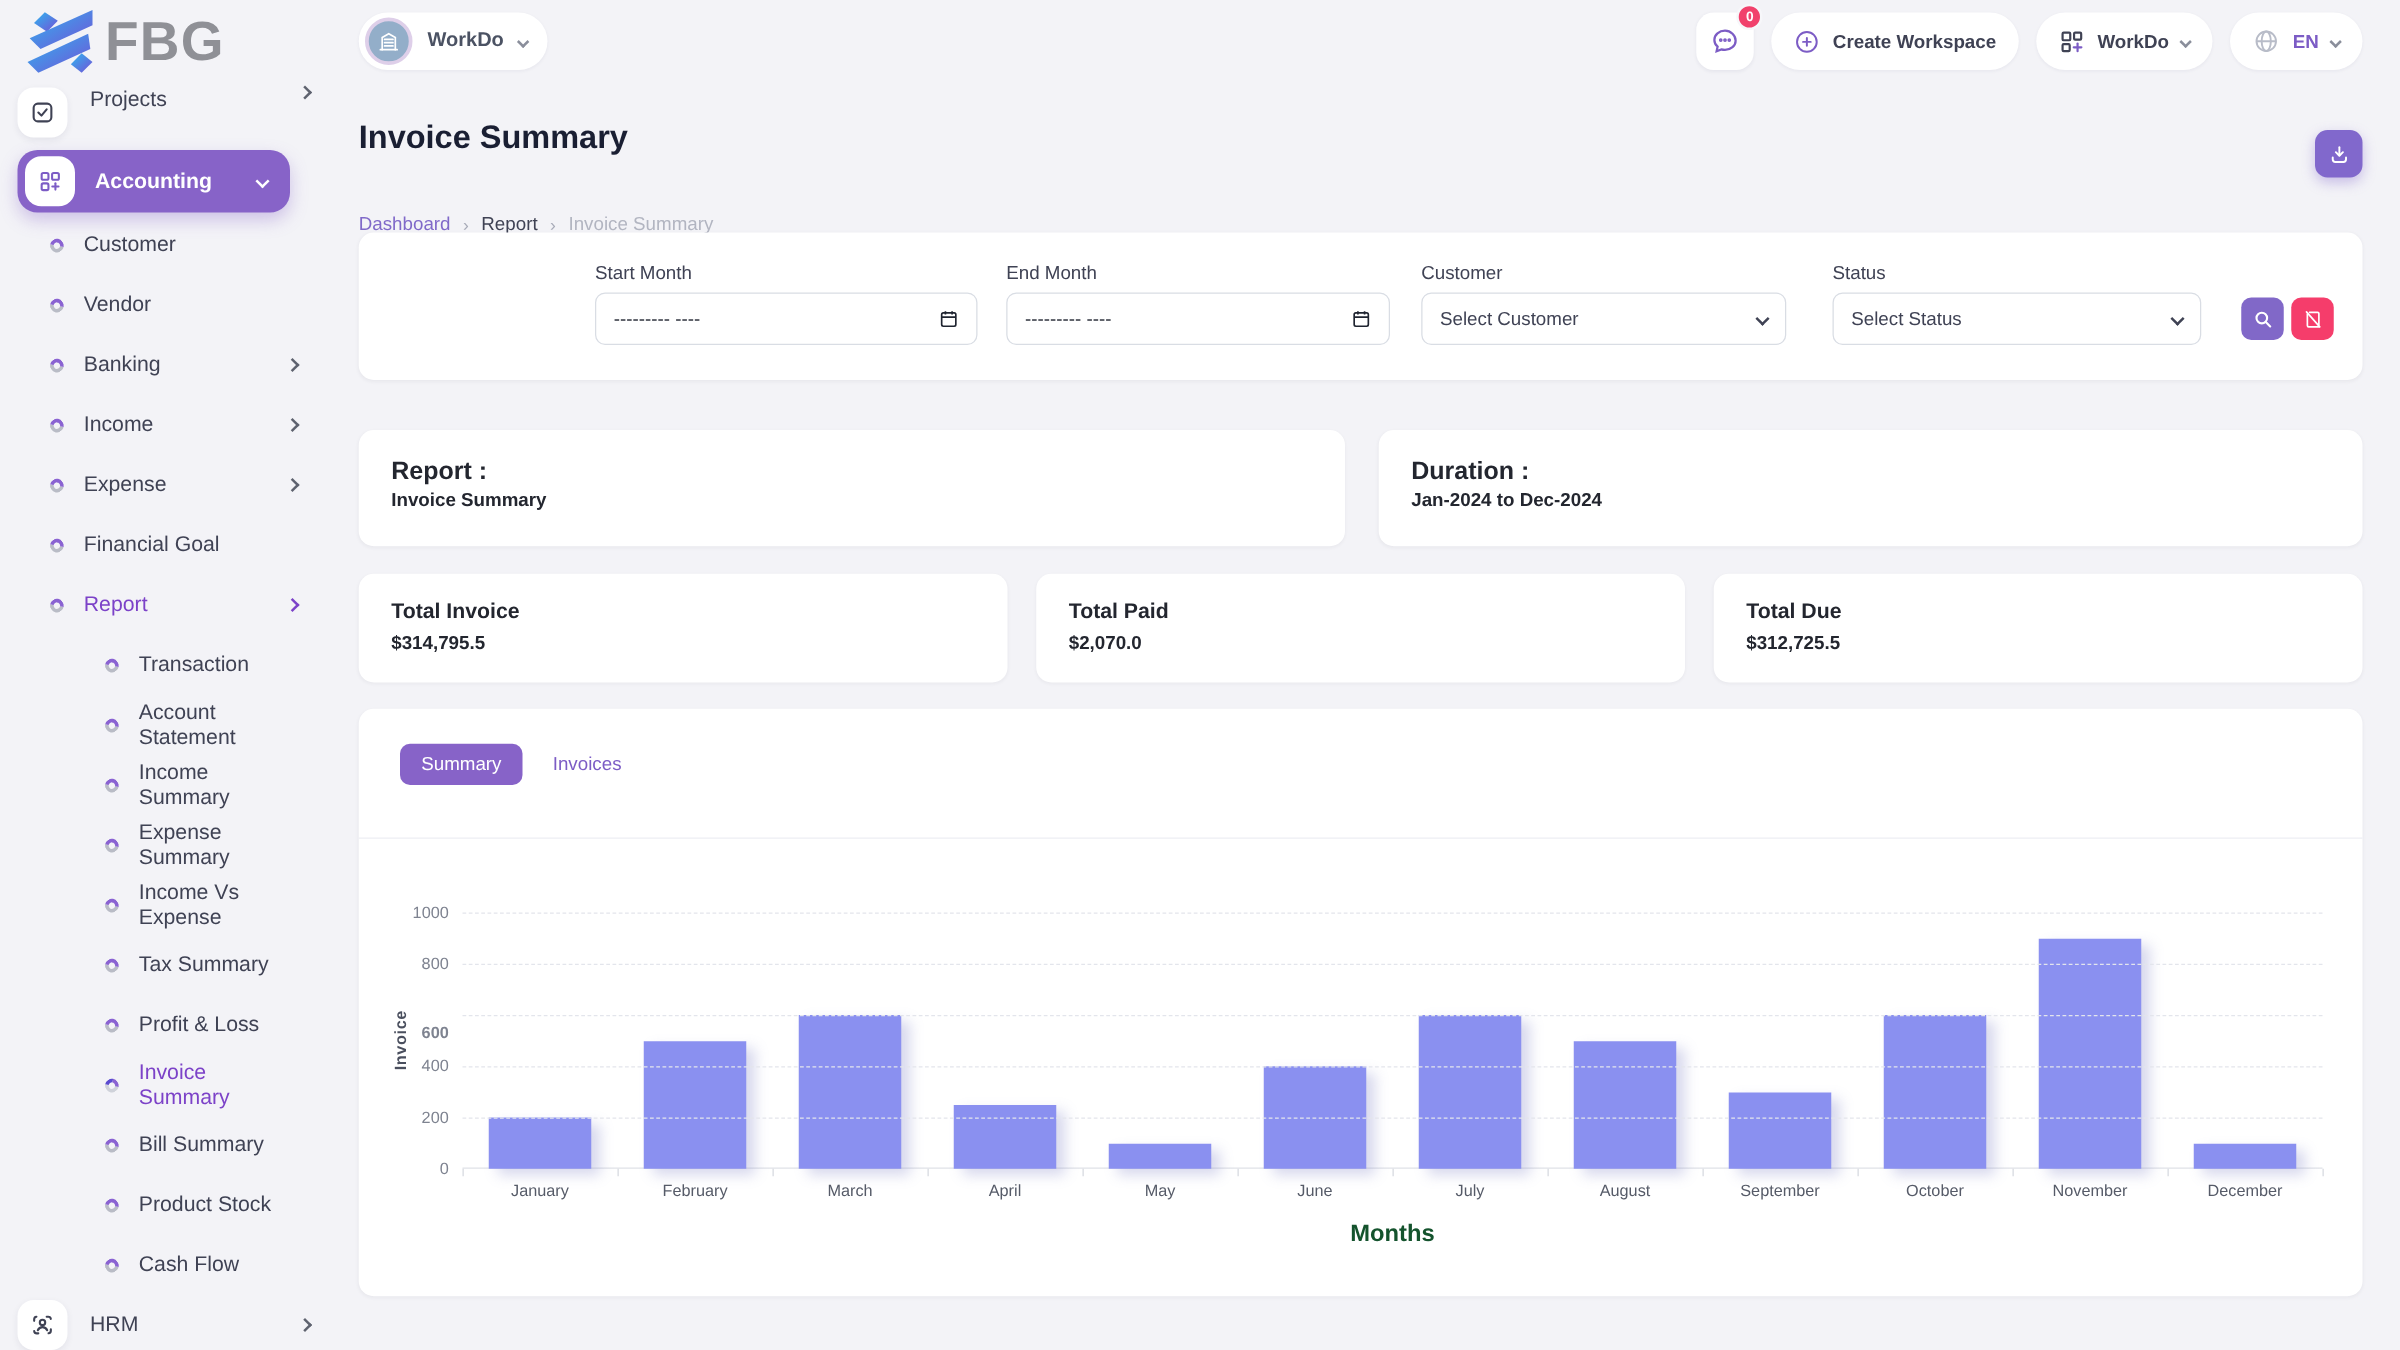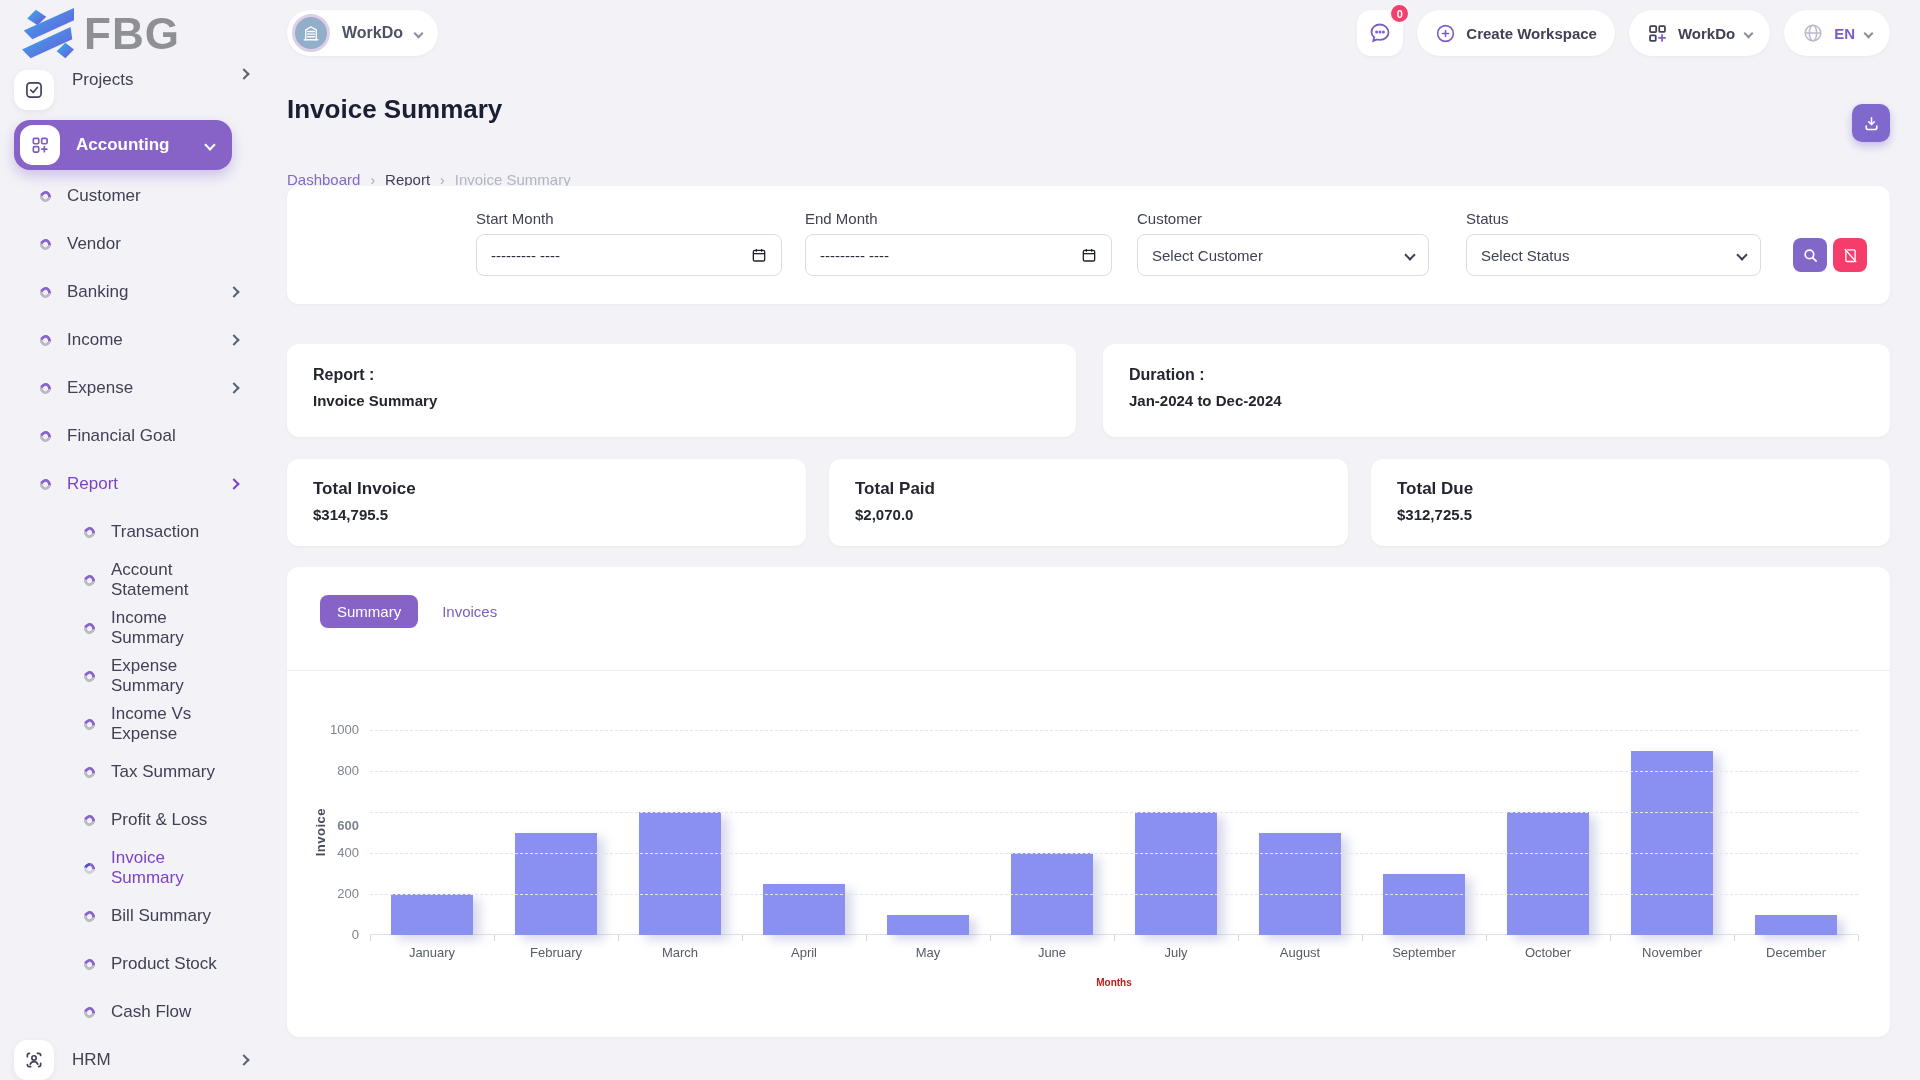"Report :" .info-title { font-size: 16px -> 20px }
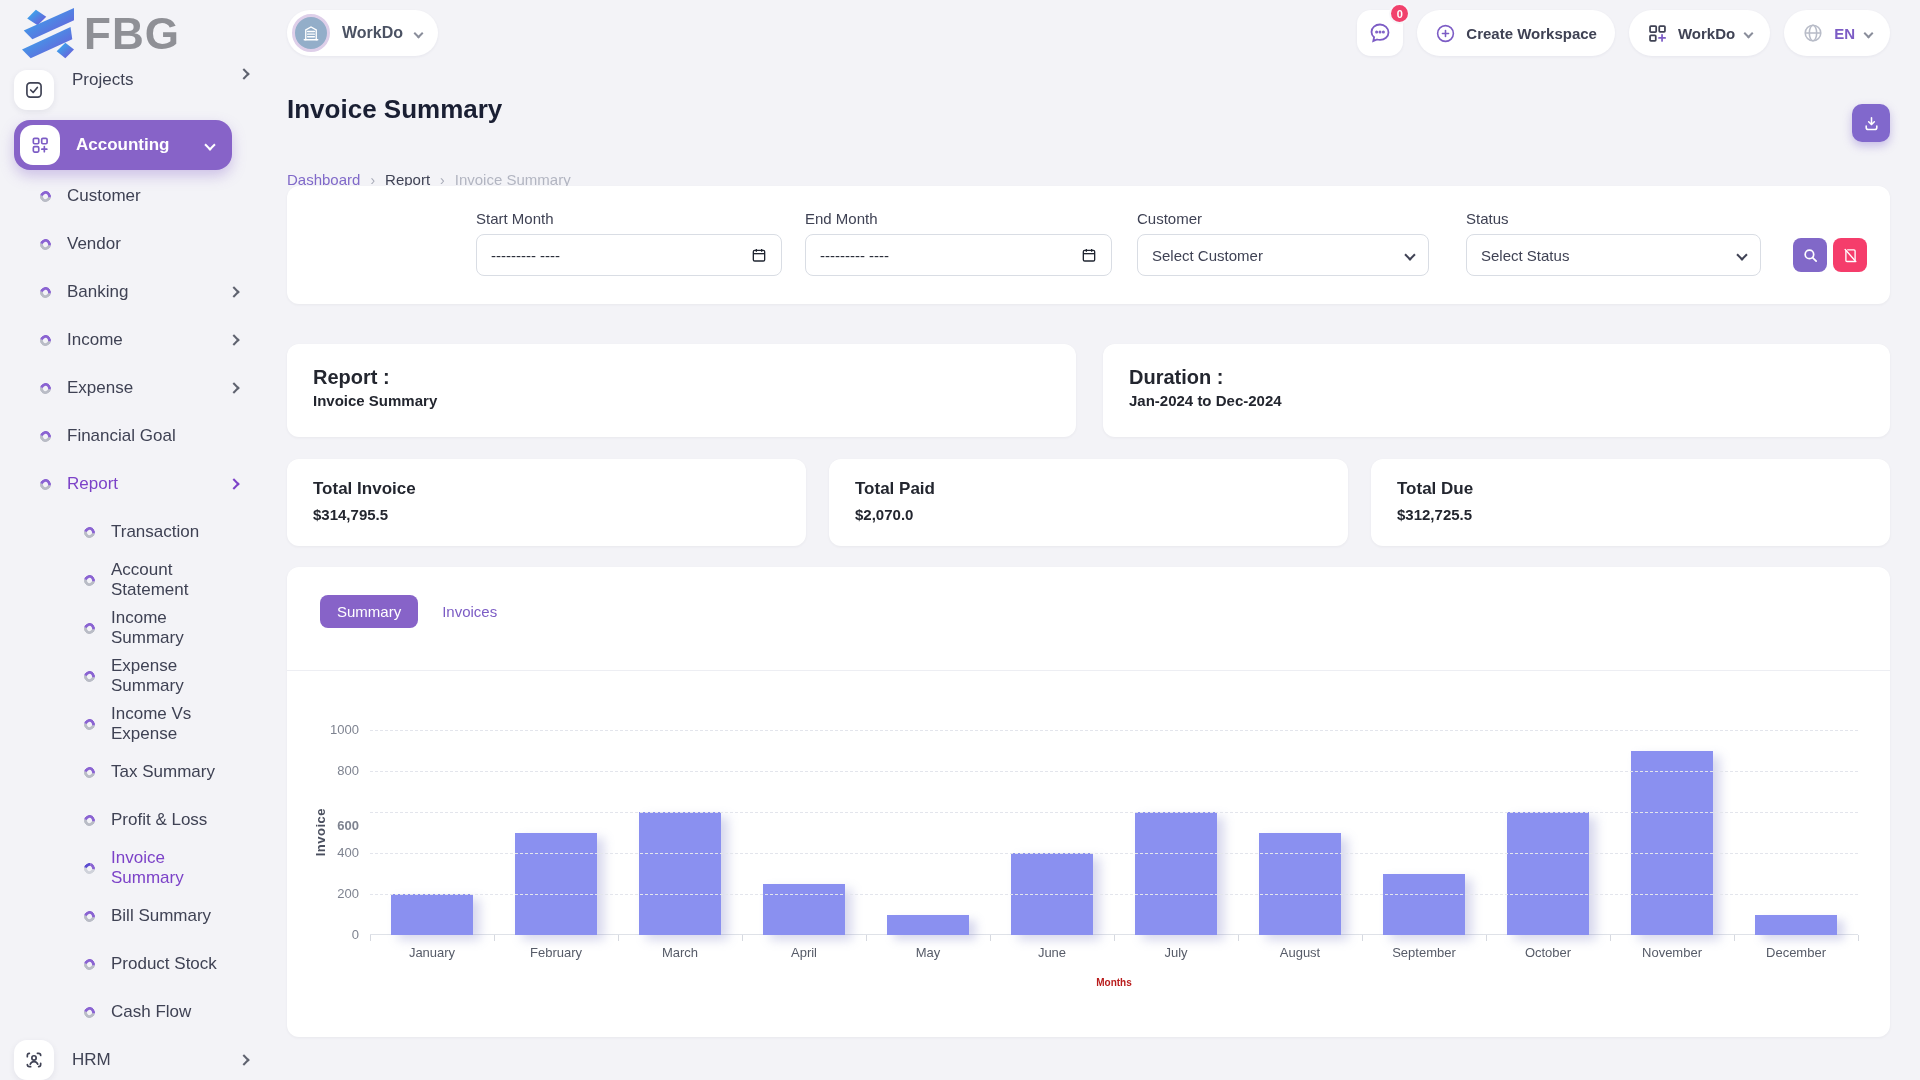"Months" .xlab { color: #b91c1c -> #14532d; font-size: 10px -> 19px }
